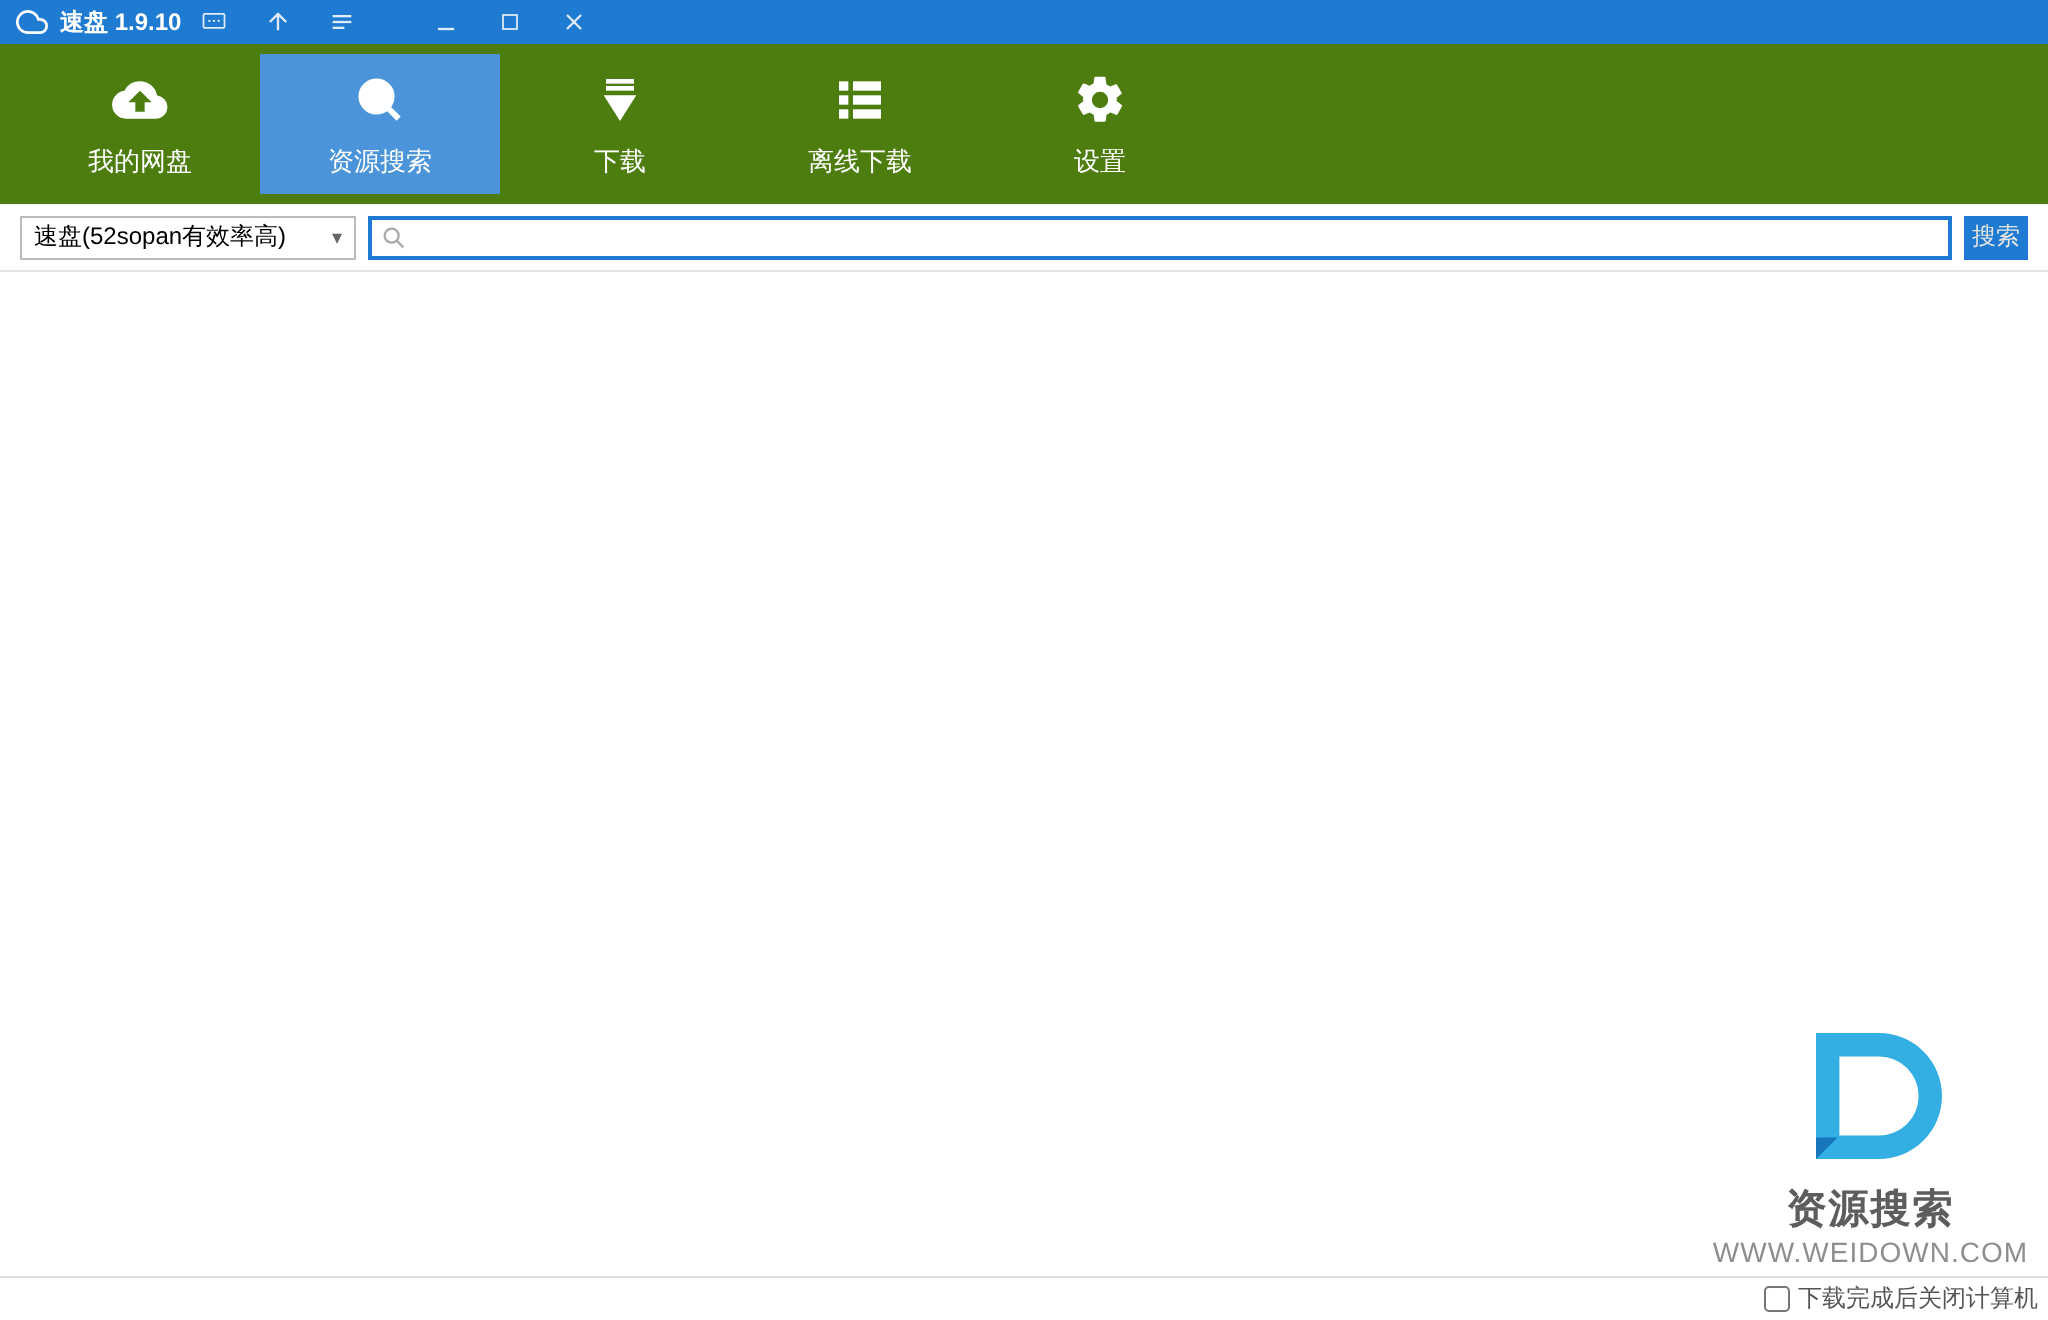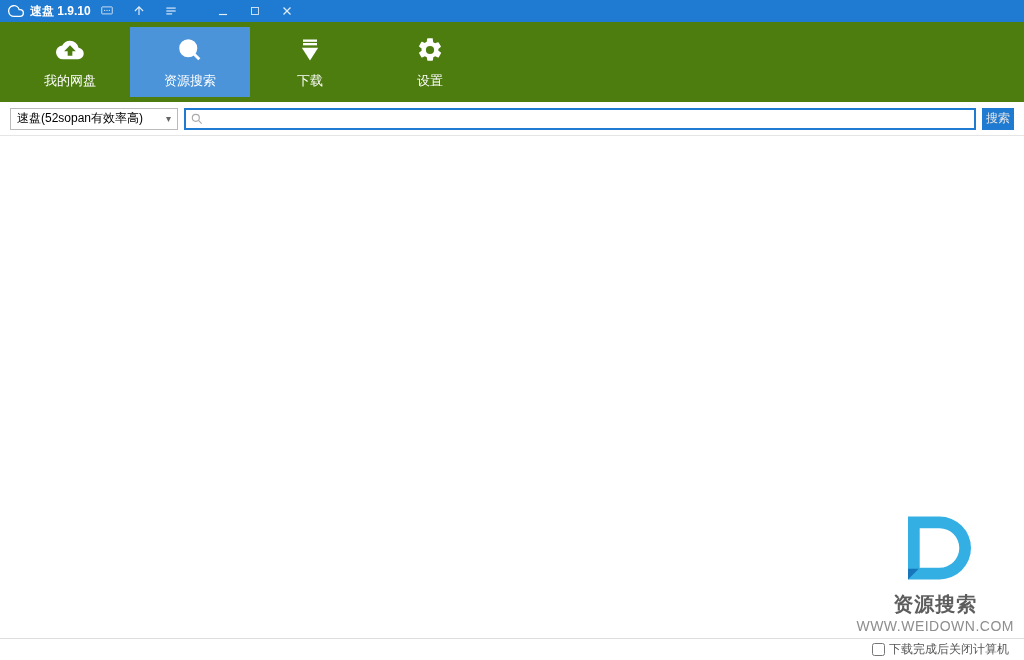"离线下载" div.tool-item { html: none -> <div> <span> <svg> <rect></rect> <rect></rect> <rect></rect> <rect></rect> <rect></rect> <rect></rect> </svg> </span> <span>离线下载</span> </div> }
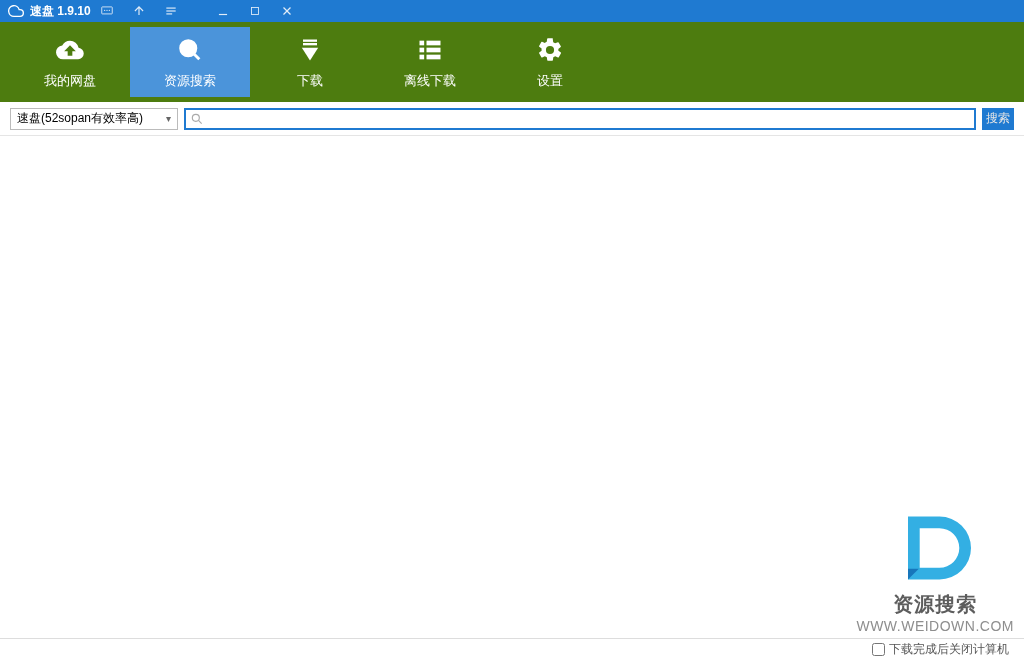"下载完成后关闭计算机" .statusbar { padding: 0 15px -> 0 5px }
